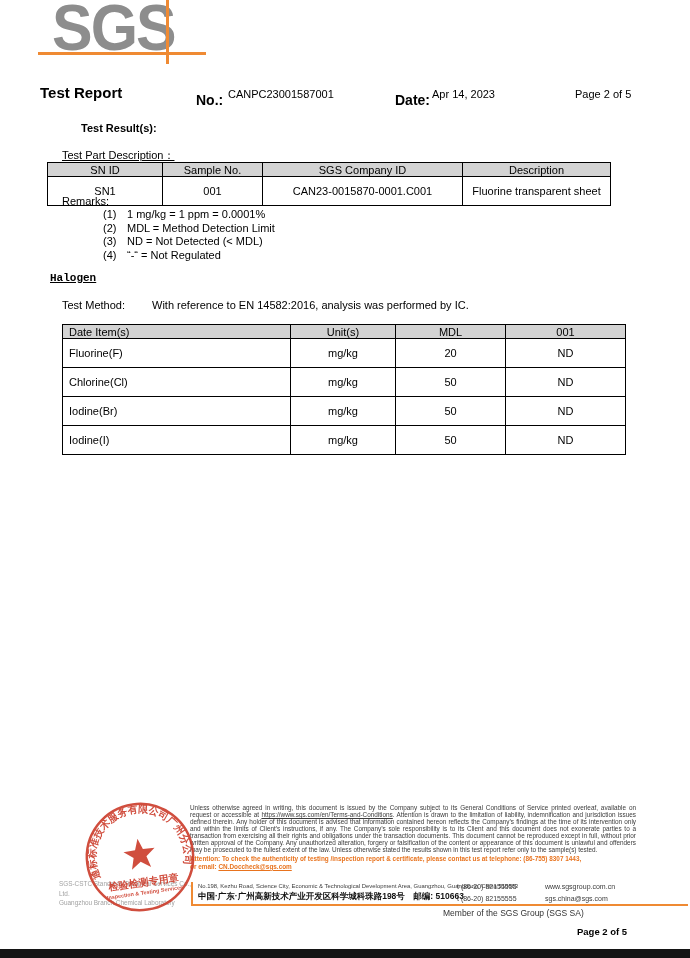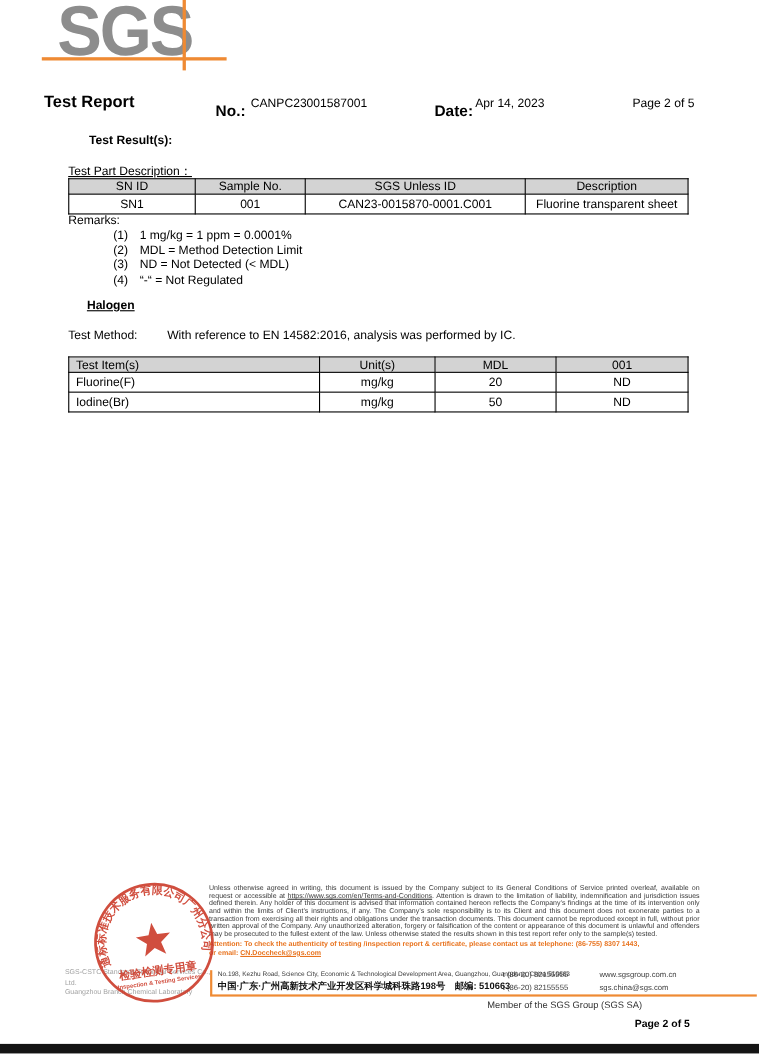"SN ID" table.rpt { left: 62px -> 47px }
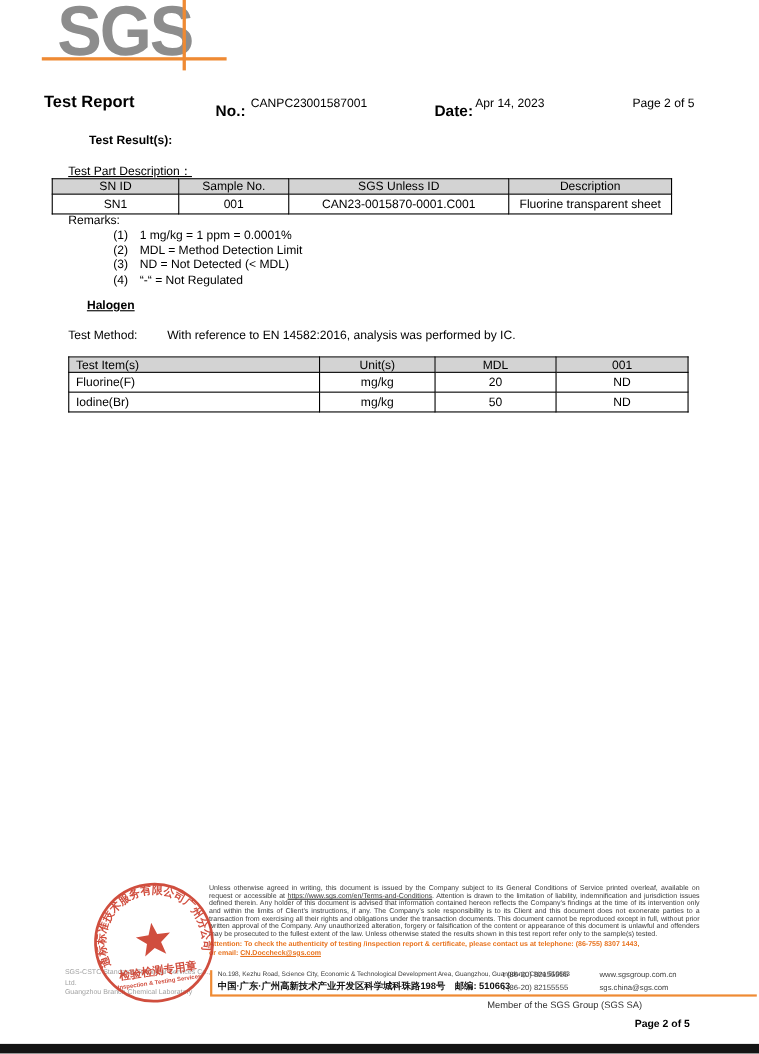"SGS Unless ID" th { text: Unless -> Company }
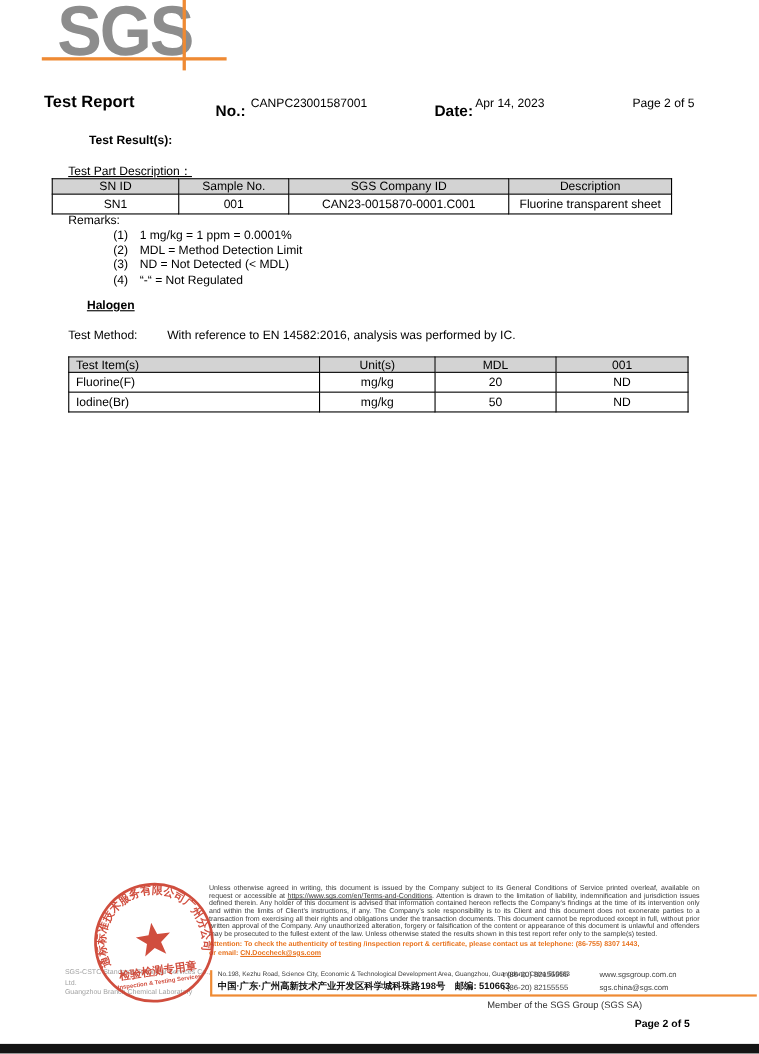"SN1" table.rpt th, table.rpt td { height: 18px -> 29px }
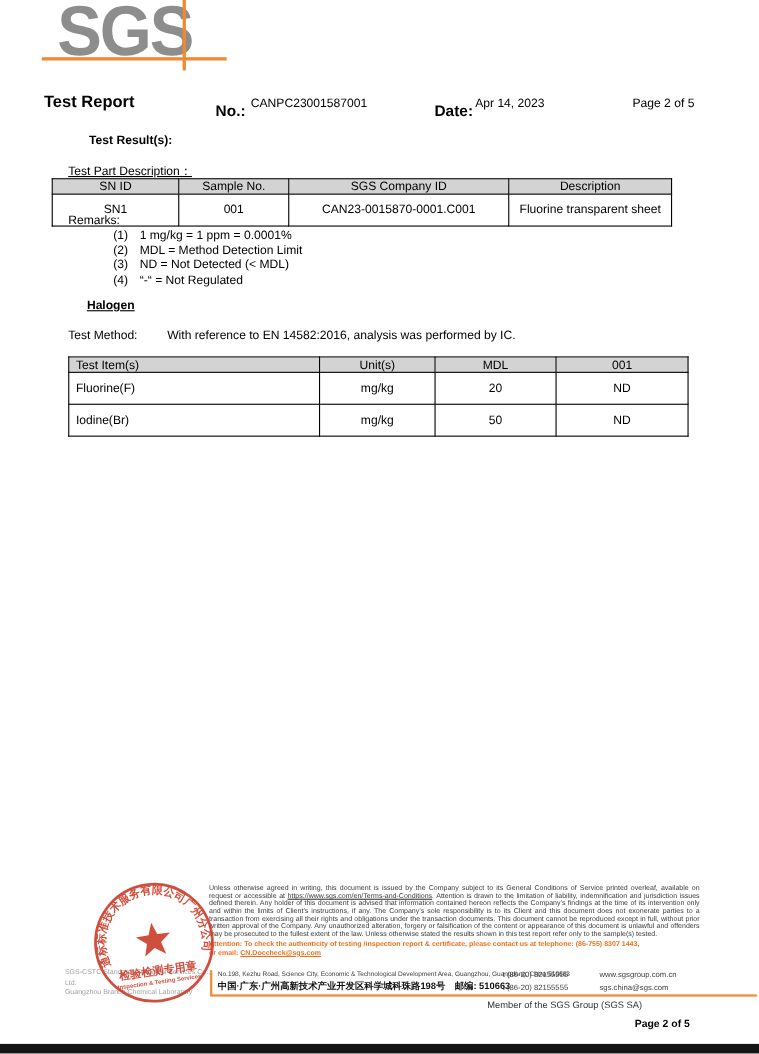"Halogen" div.abs { font-family: none -> Liberation Mono, monospace; left: 79px -> 50px }
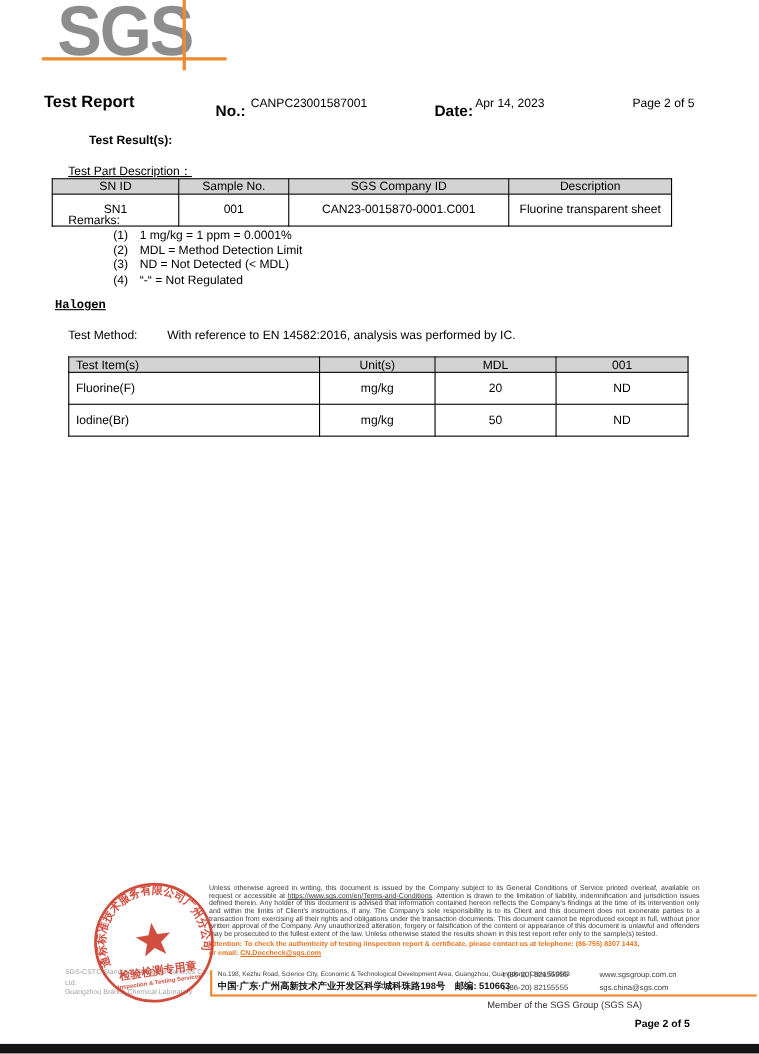"Test Item(s)" th.ta-l { text: Test -> Date }
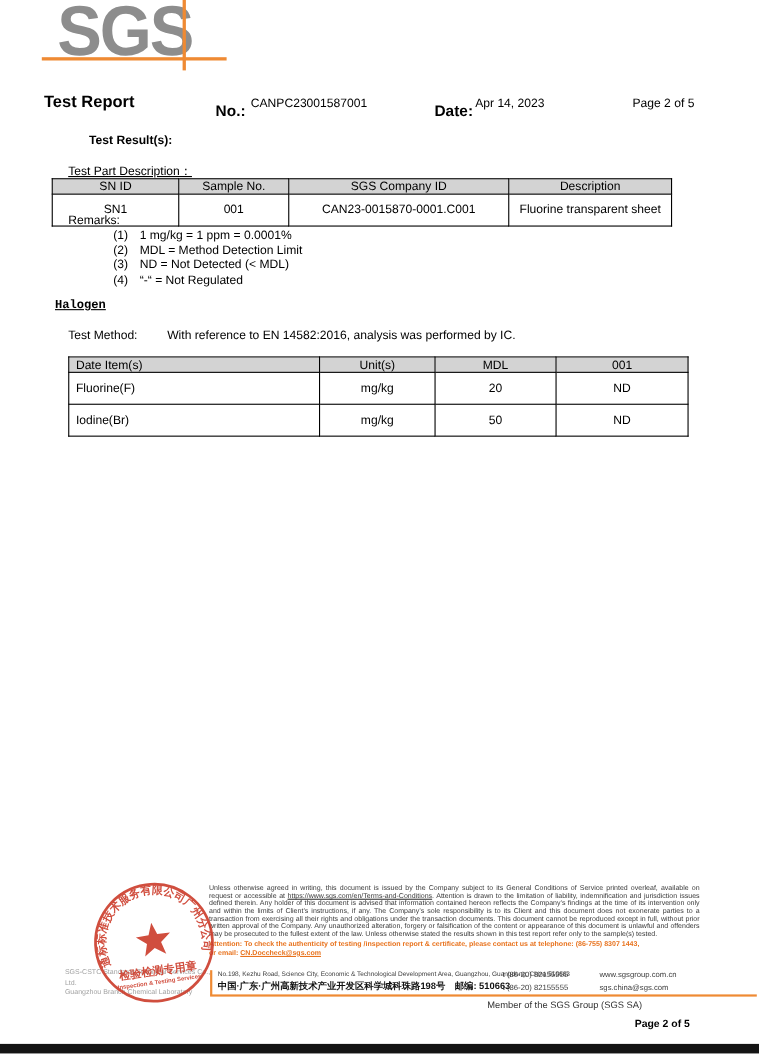"Chlorine(Cl)" tr { html: none -> <tr> <td>Chlorine(Cl)</td> <td>mg/kg</td> <td>50</td> <td>ND</td> </tr> }
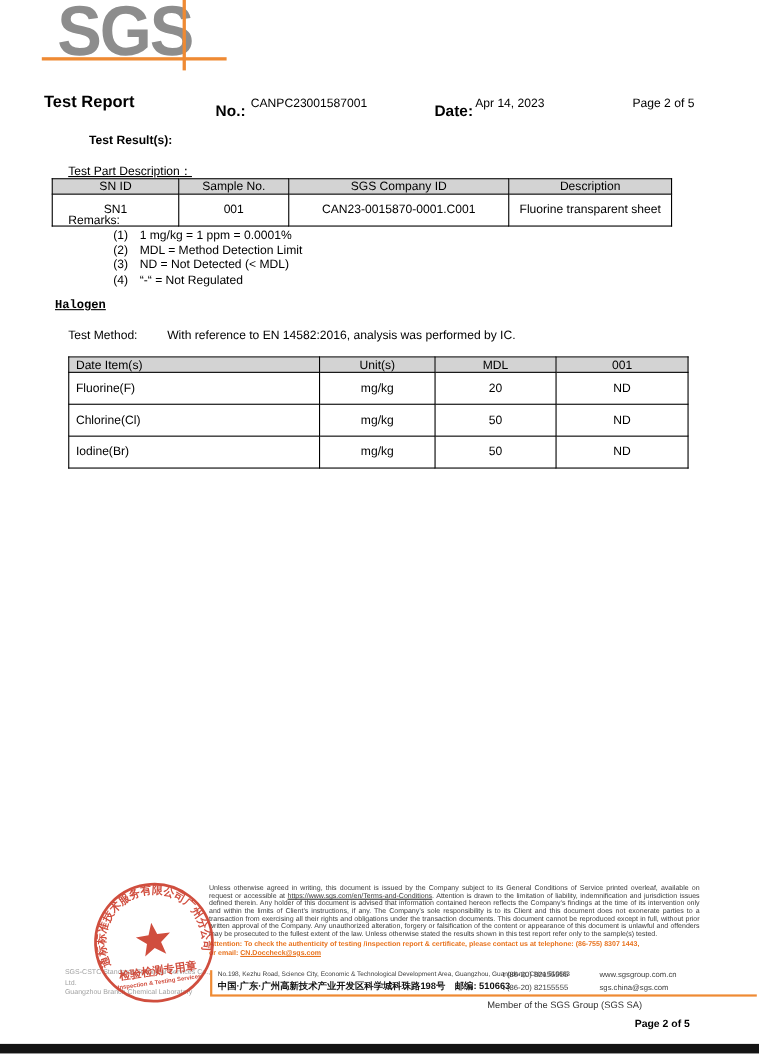"Iodine(I)" tr { html: none -> <tr> <td>Iodine(I)</td> <td>mg/kg</td> <td>50</td> <td>ND</td> </tr> }
